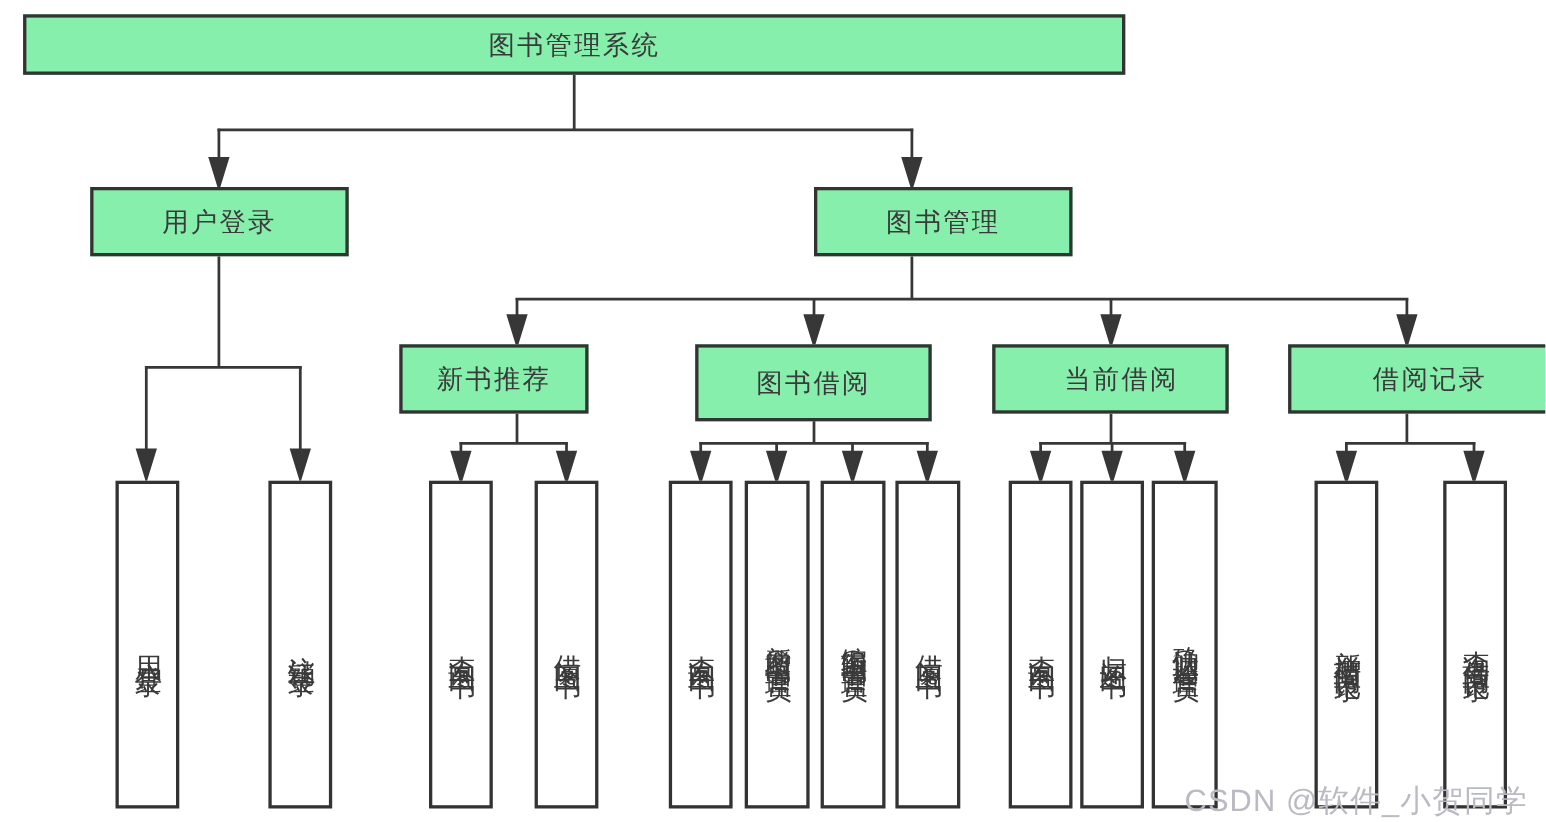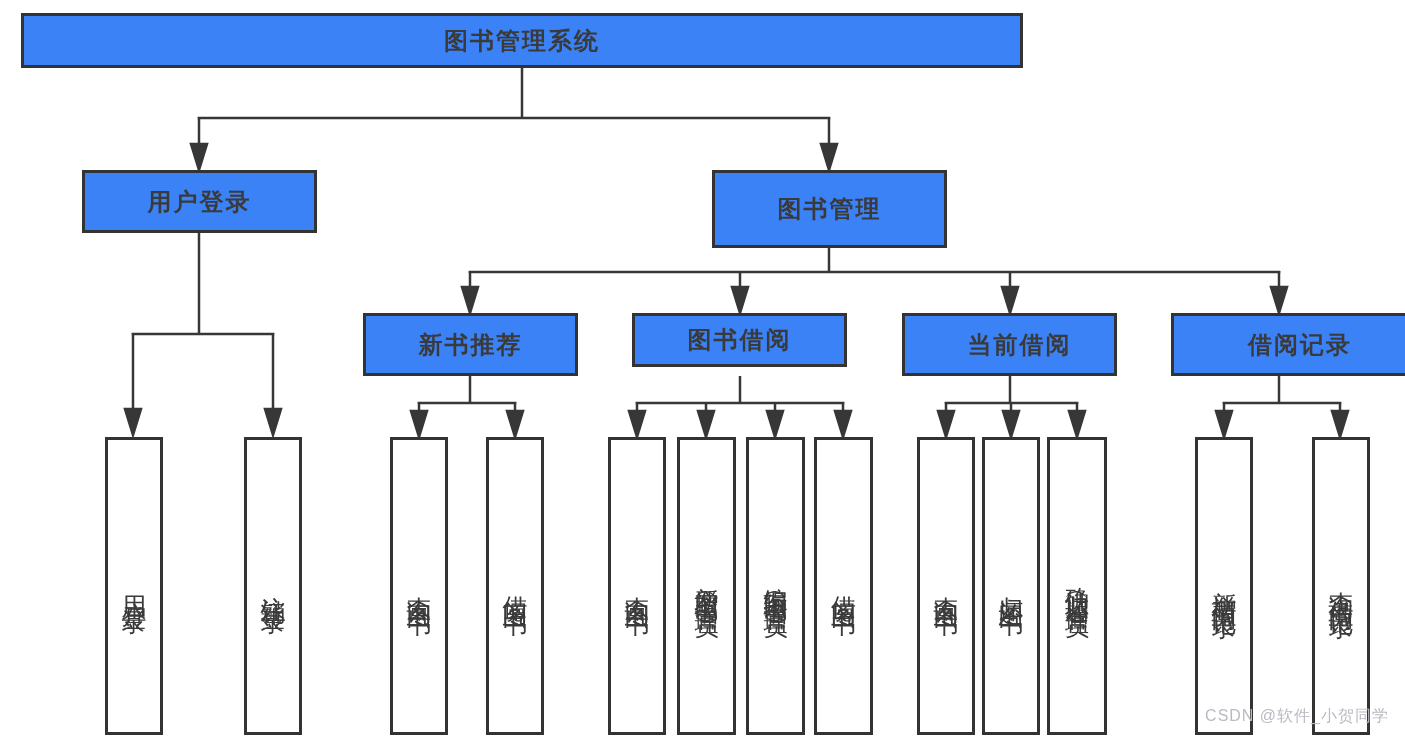"图书管理系统" .box { background: #3b82f6 -> #86efac; font-weight: bold -> none }
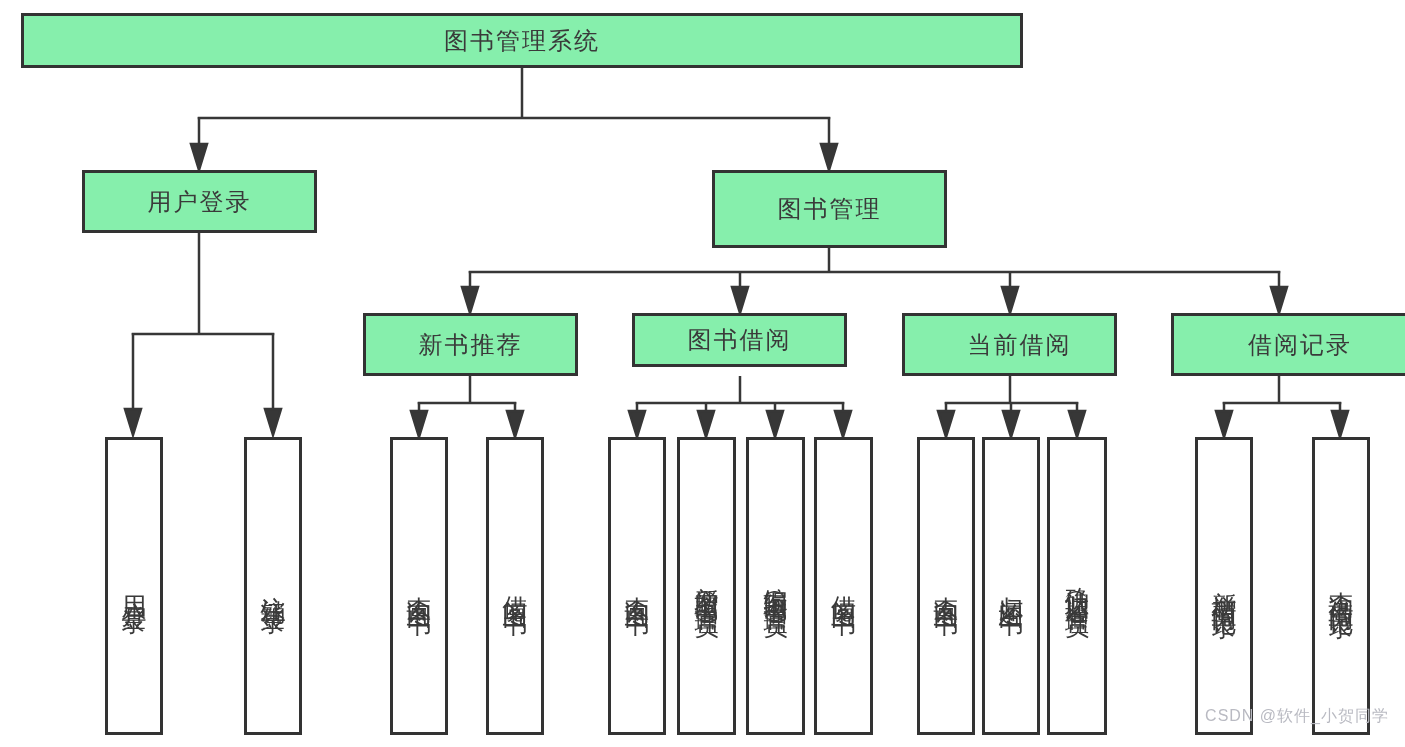"图书管理" div.box { height: 78px -> 63px; left: 712px -> 740px }
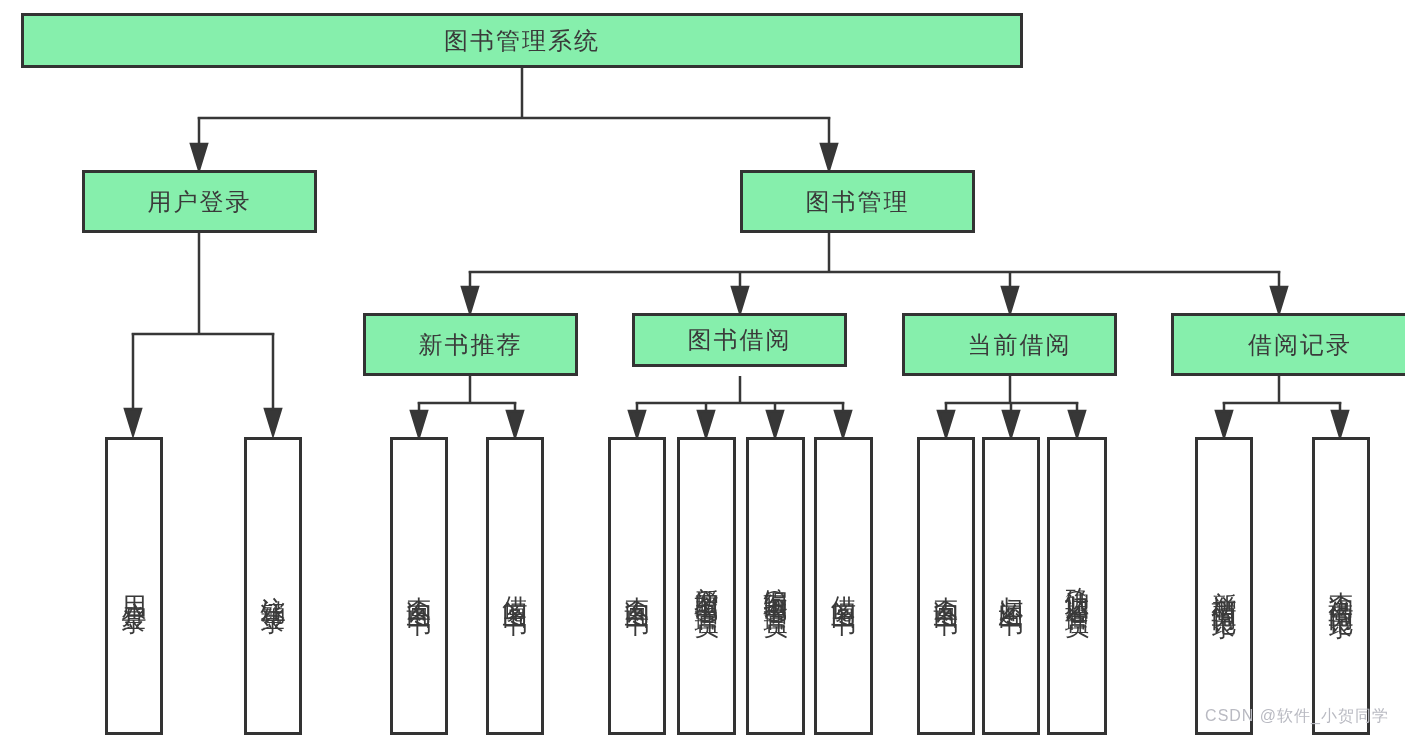"新书推荐" div.box { width: 215px -> 172px }
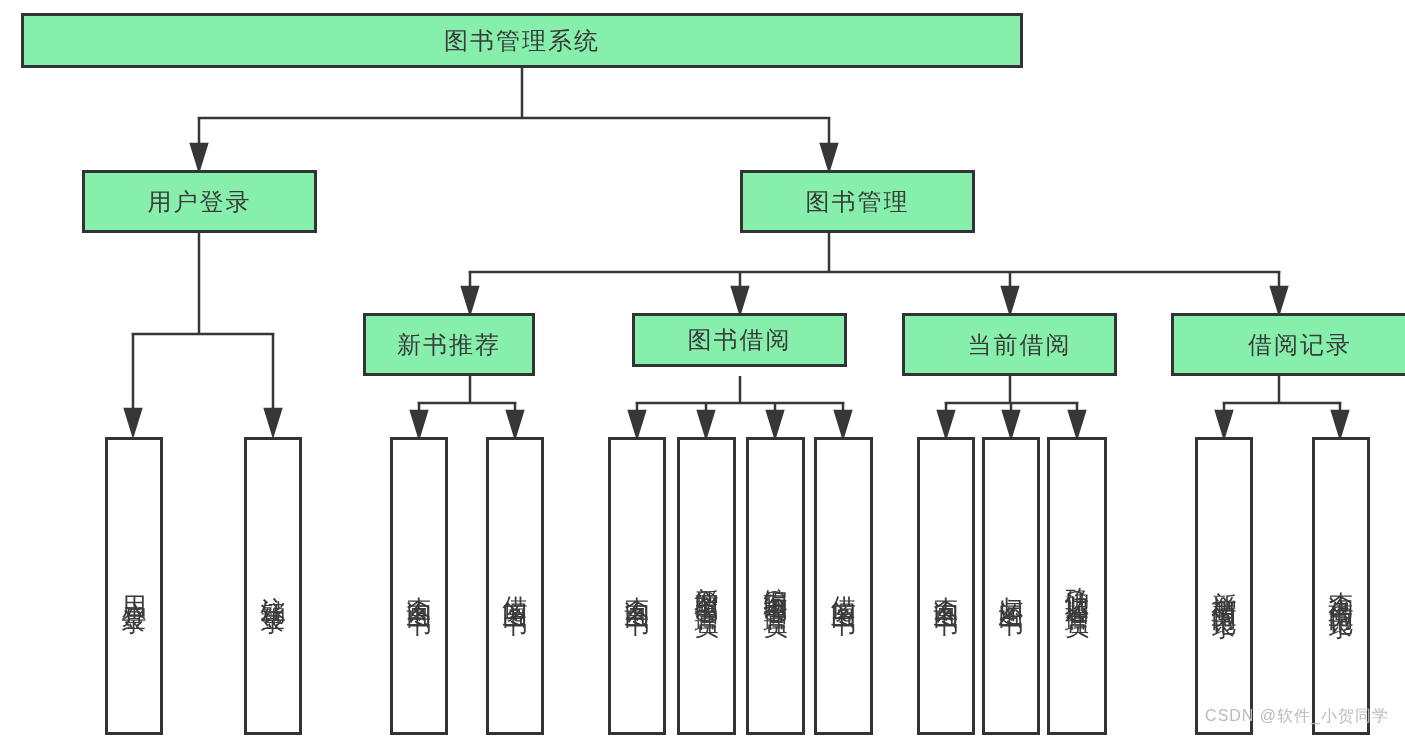"图书借阅" div.box { height: 54px -> 70px }
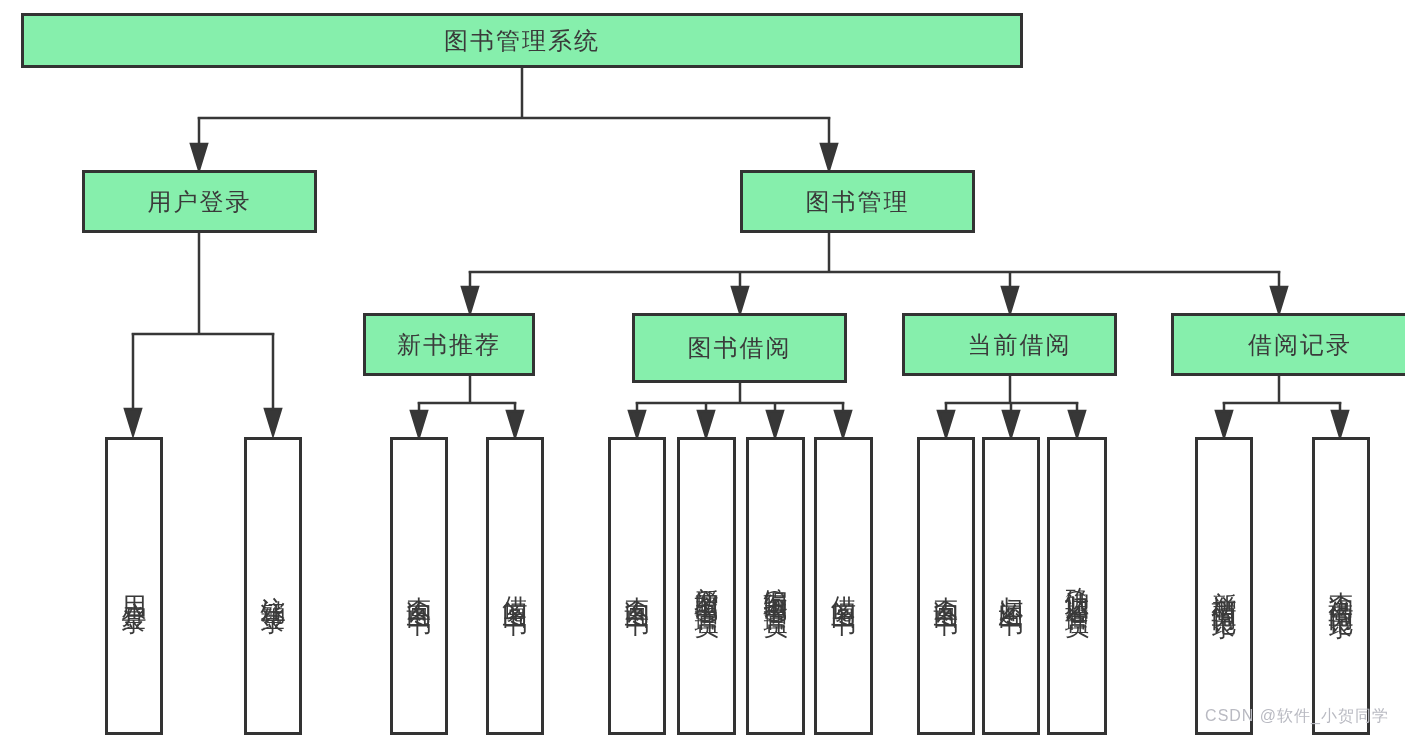"CSDN @软件_小贺同学" #watermark { bottom: 20px -> 0; font-size: 16px -> 28px }
